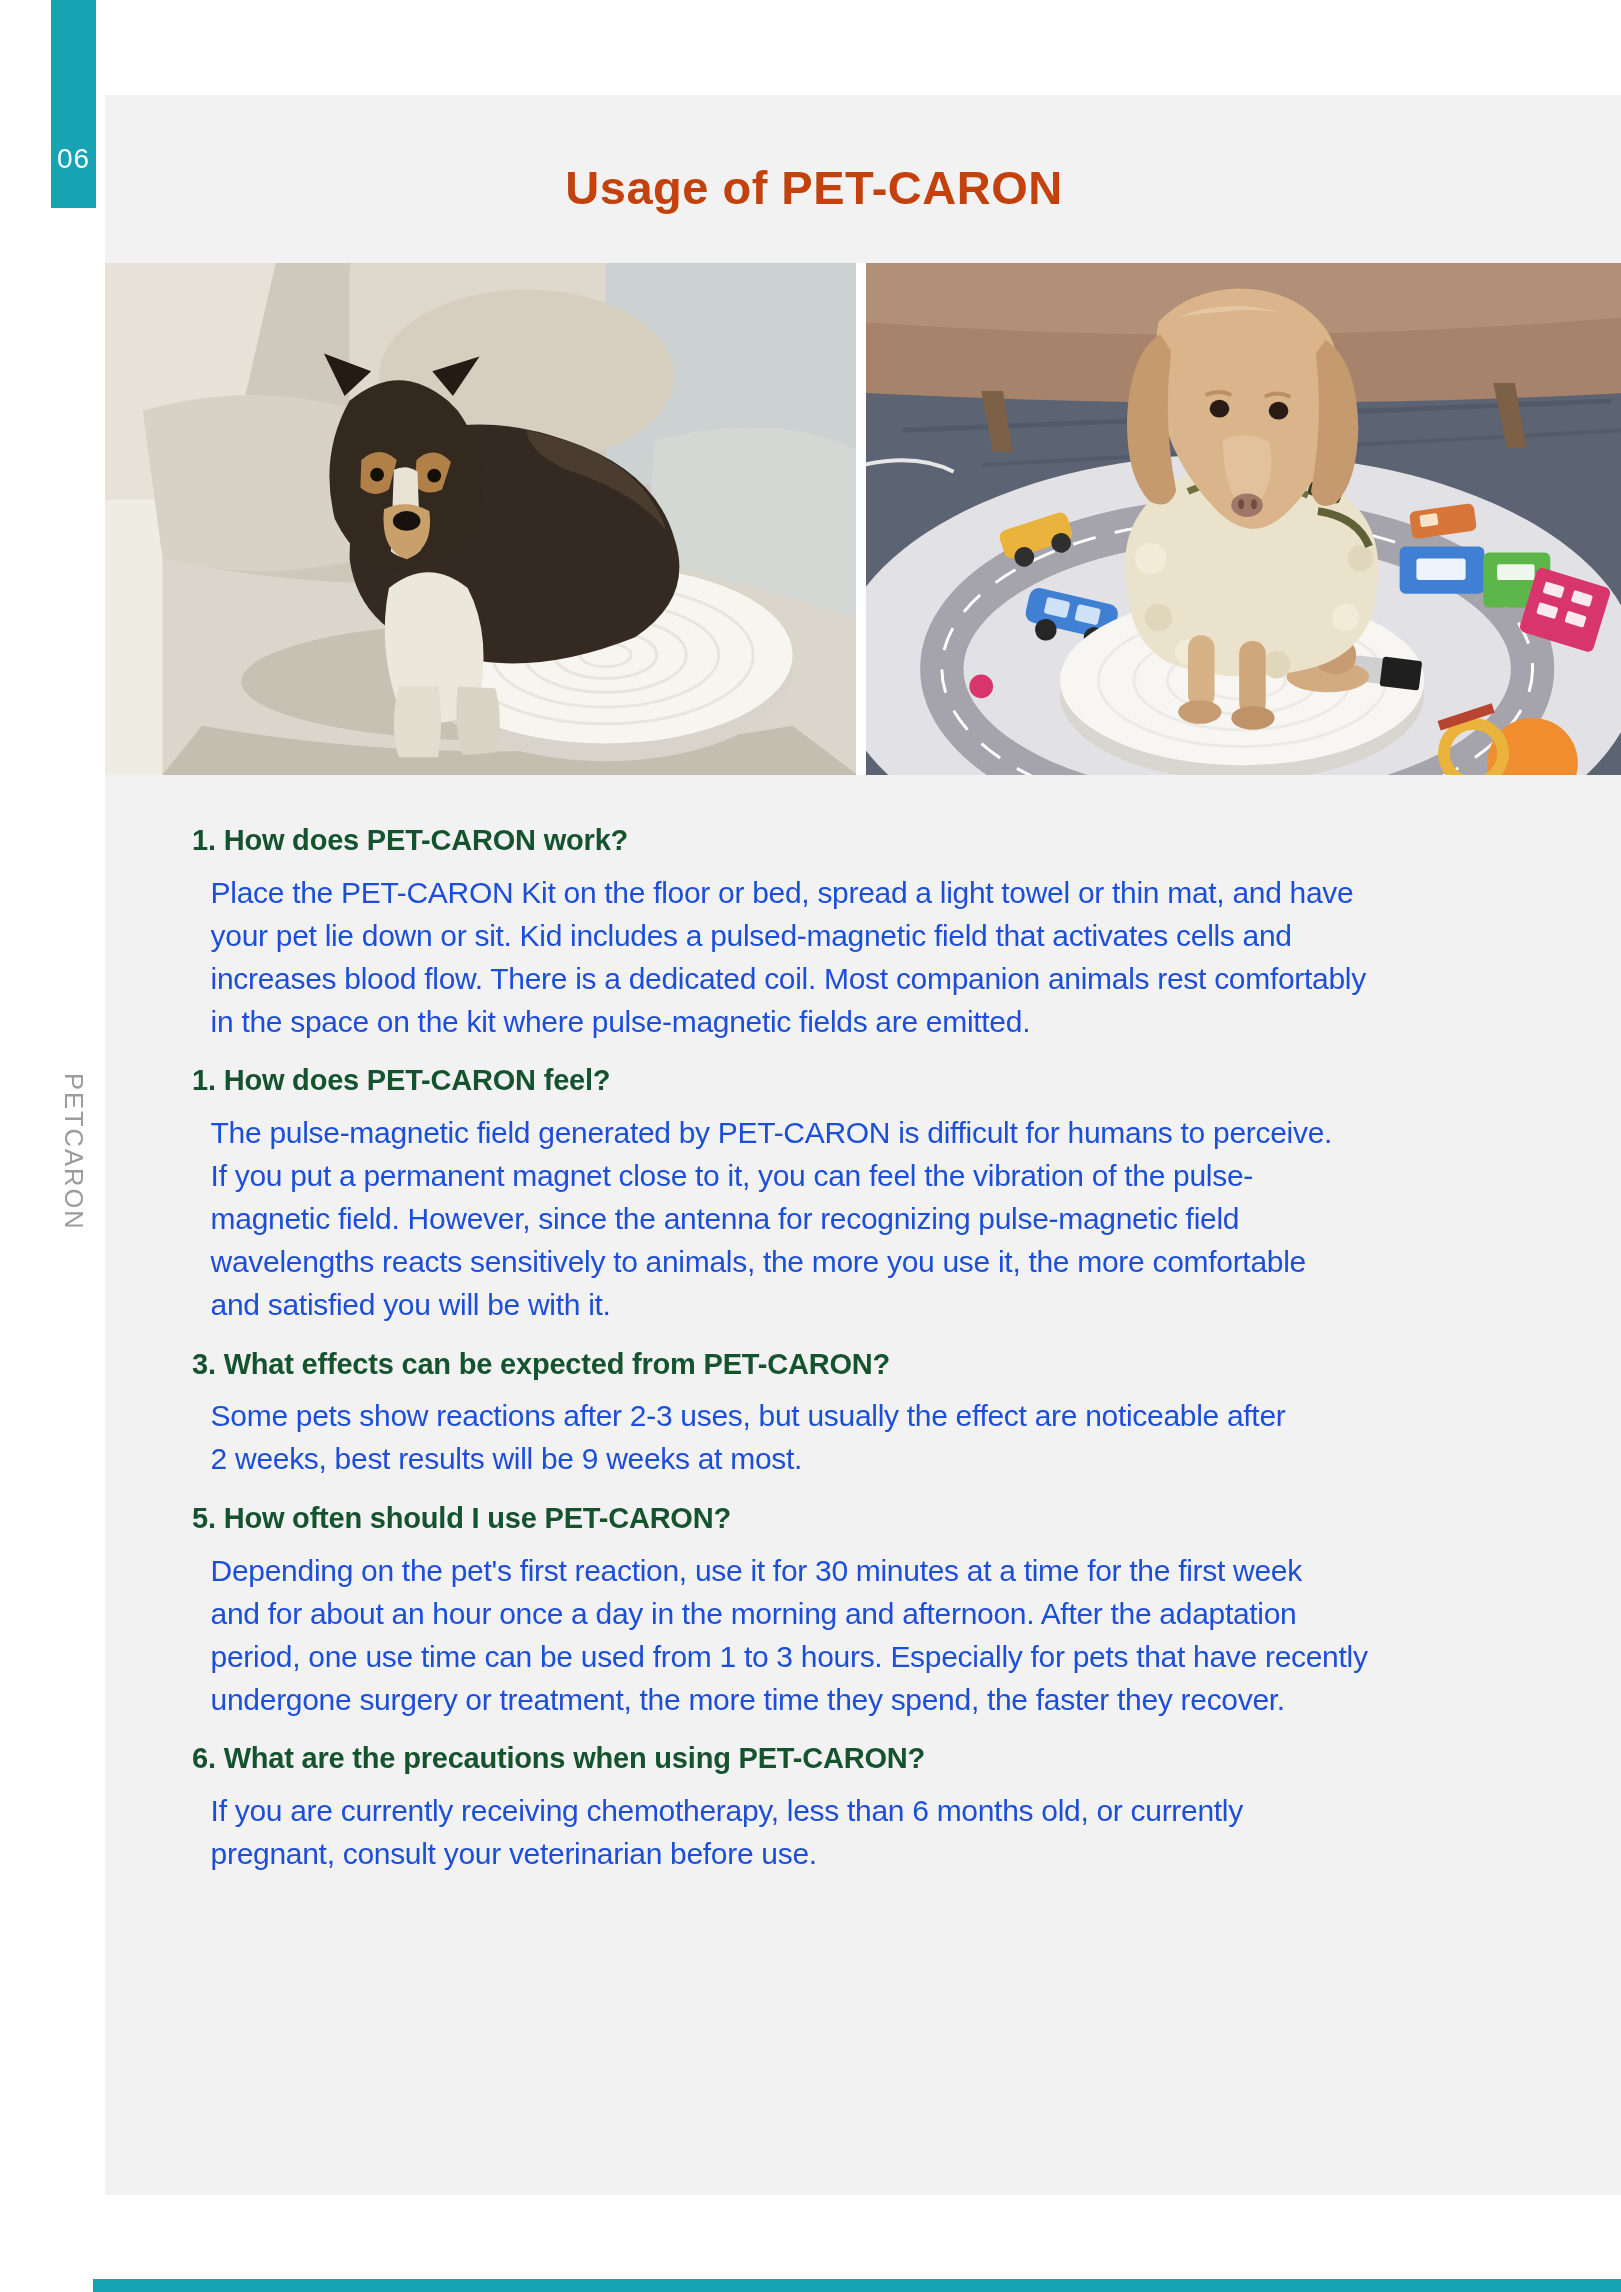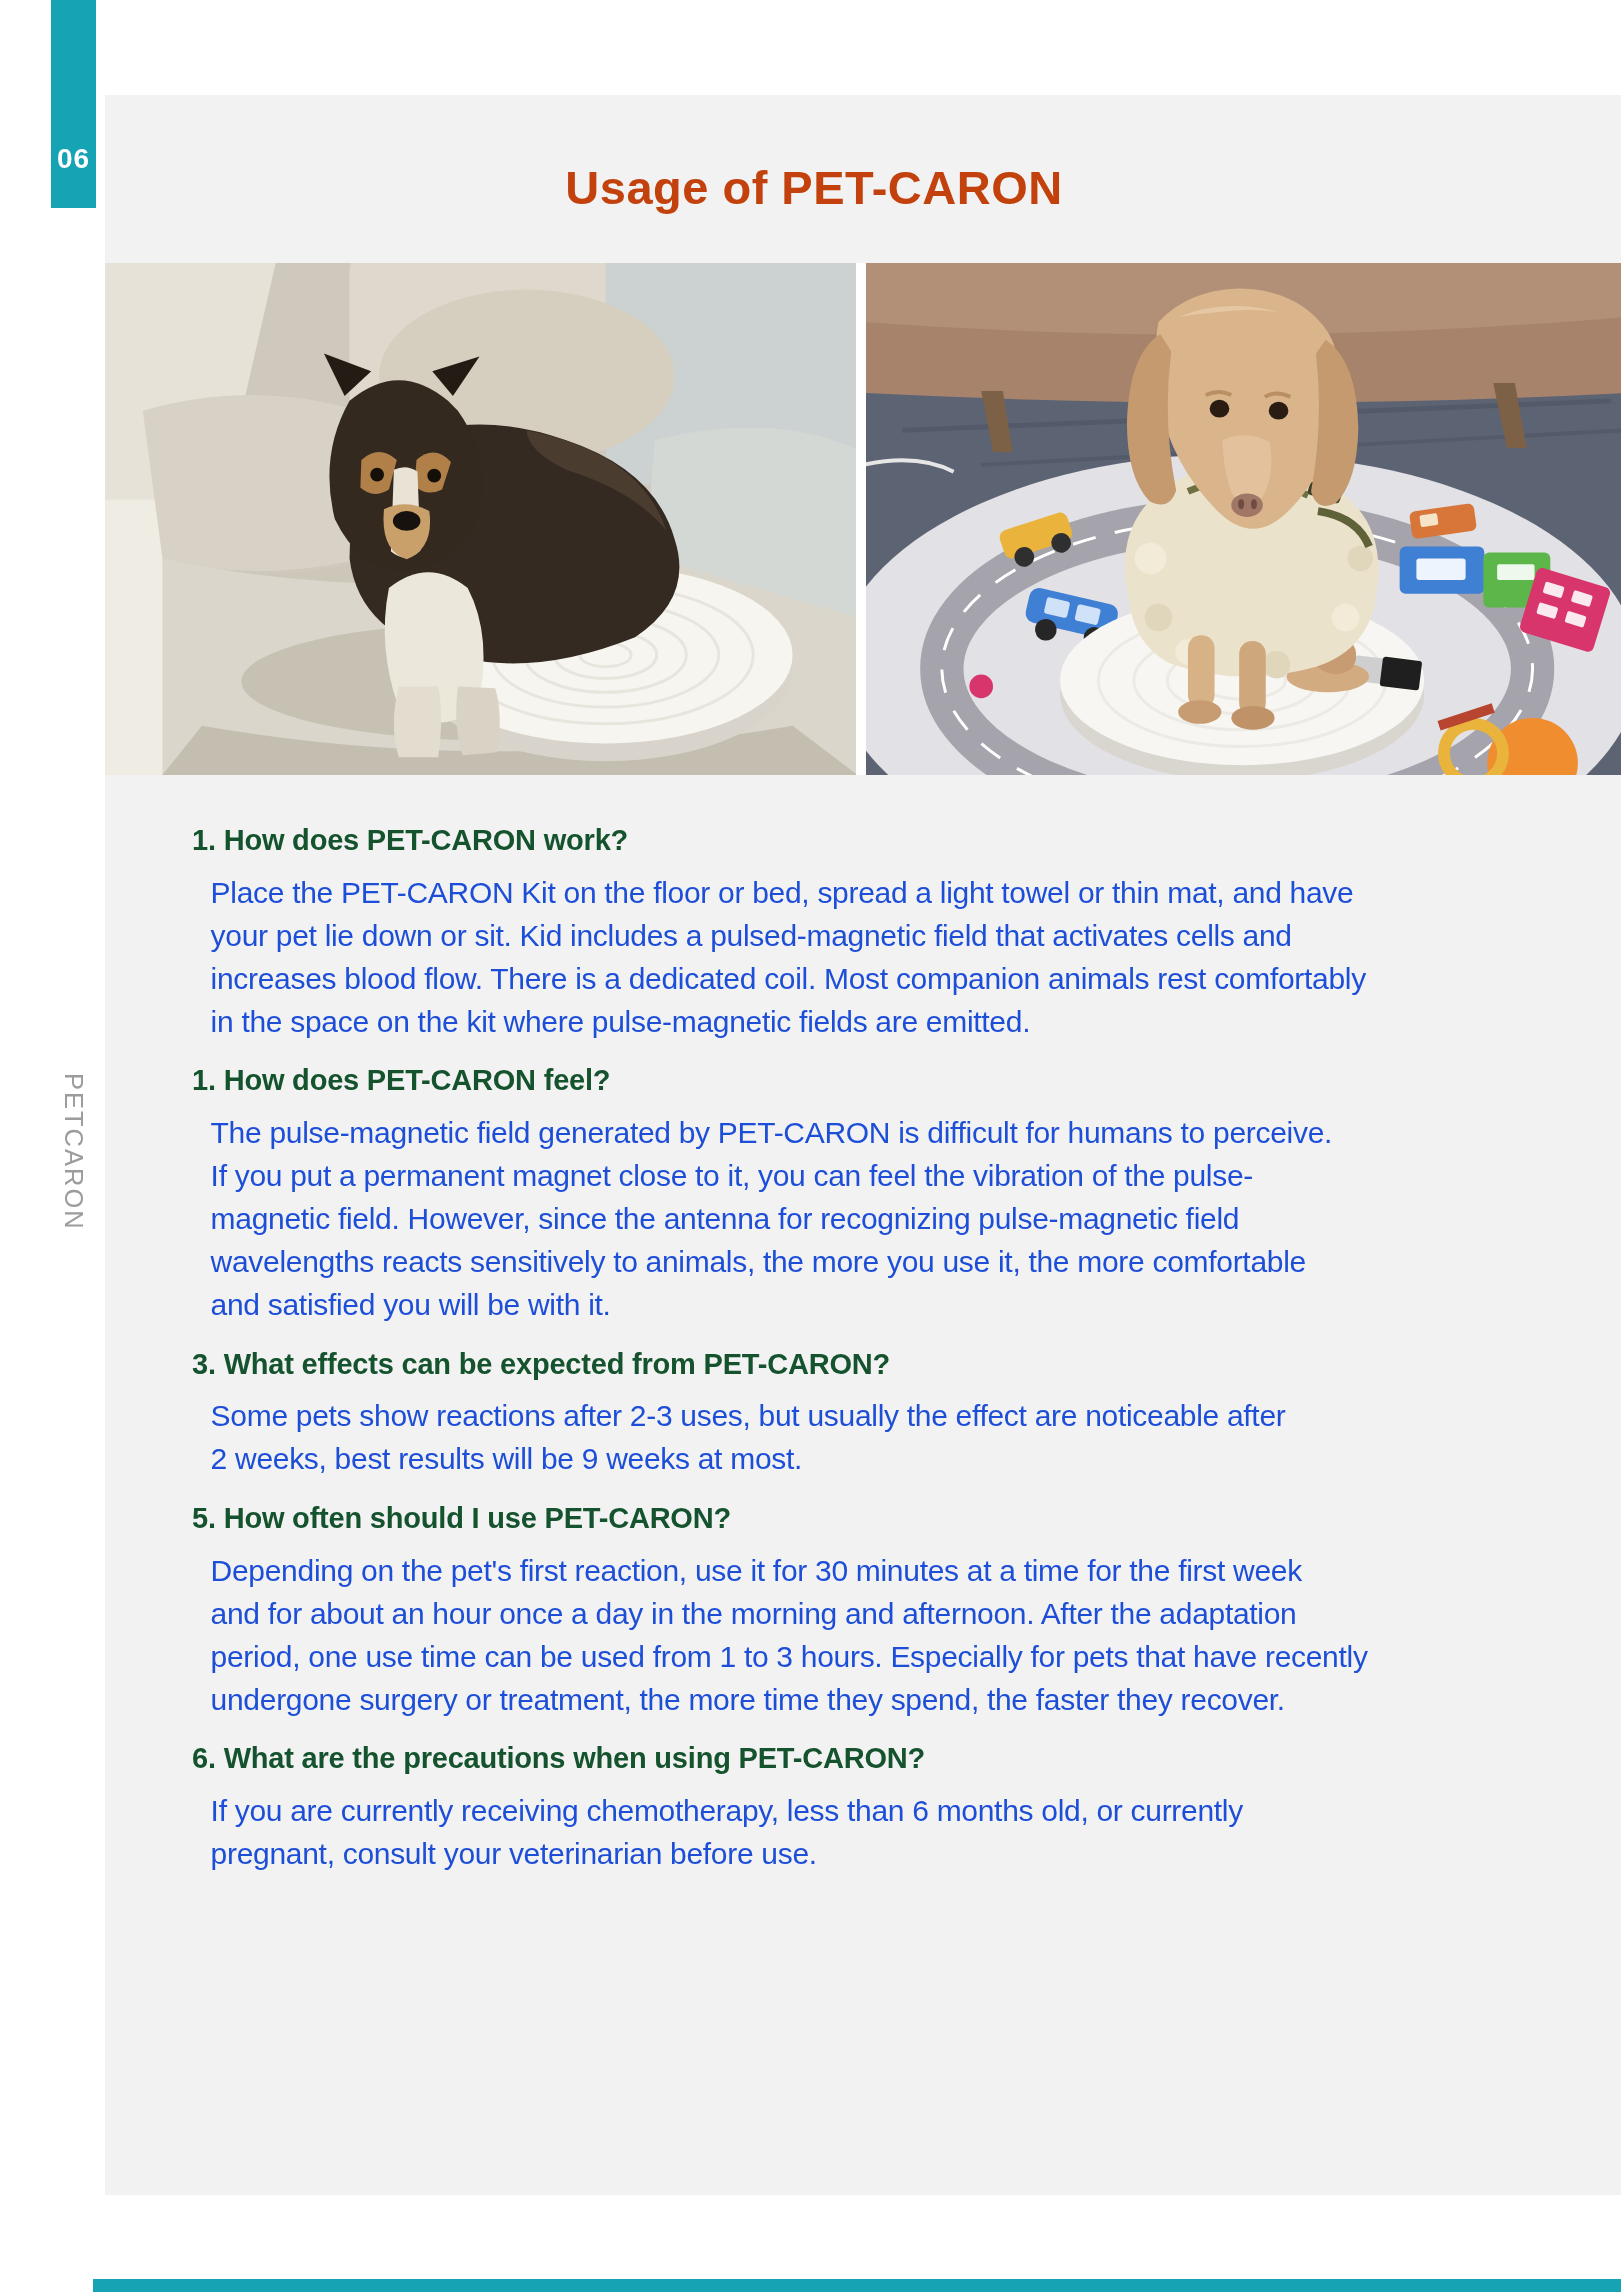"06" .pagenum { font-weight: bold -> normal }
